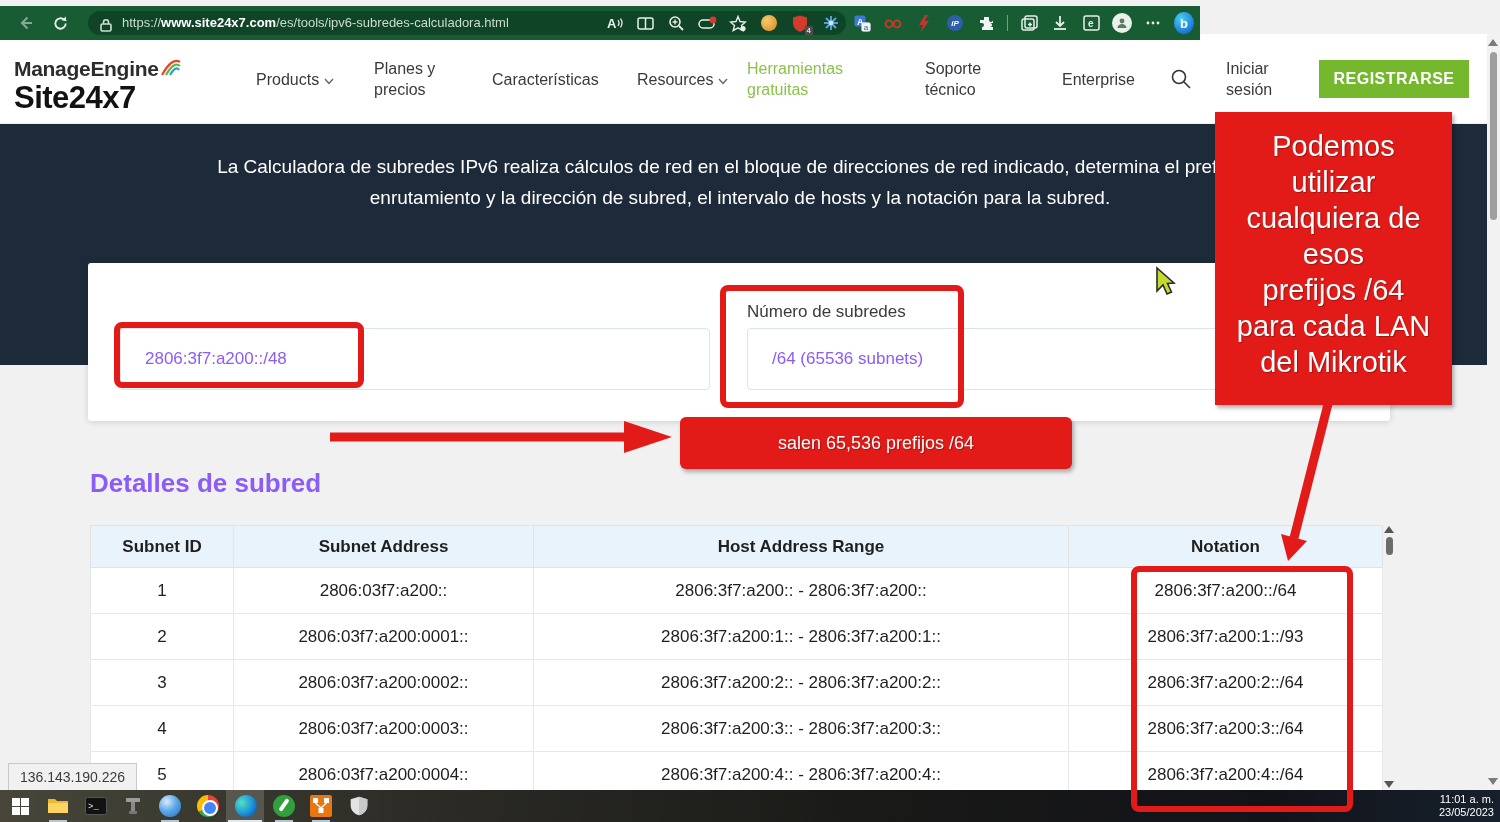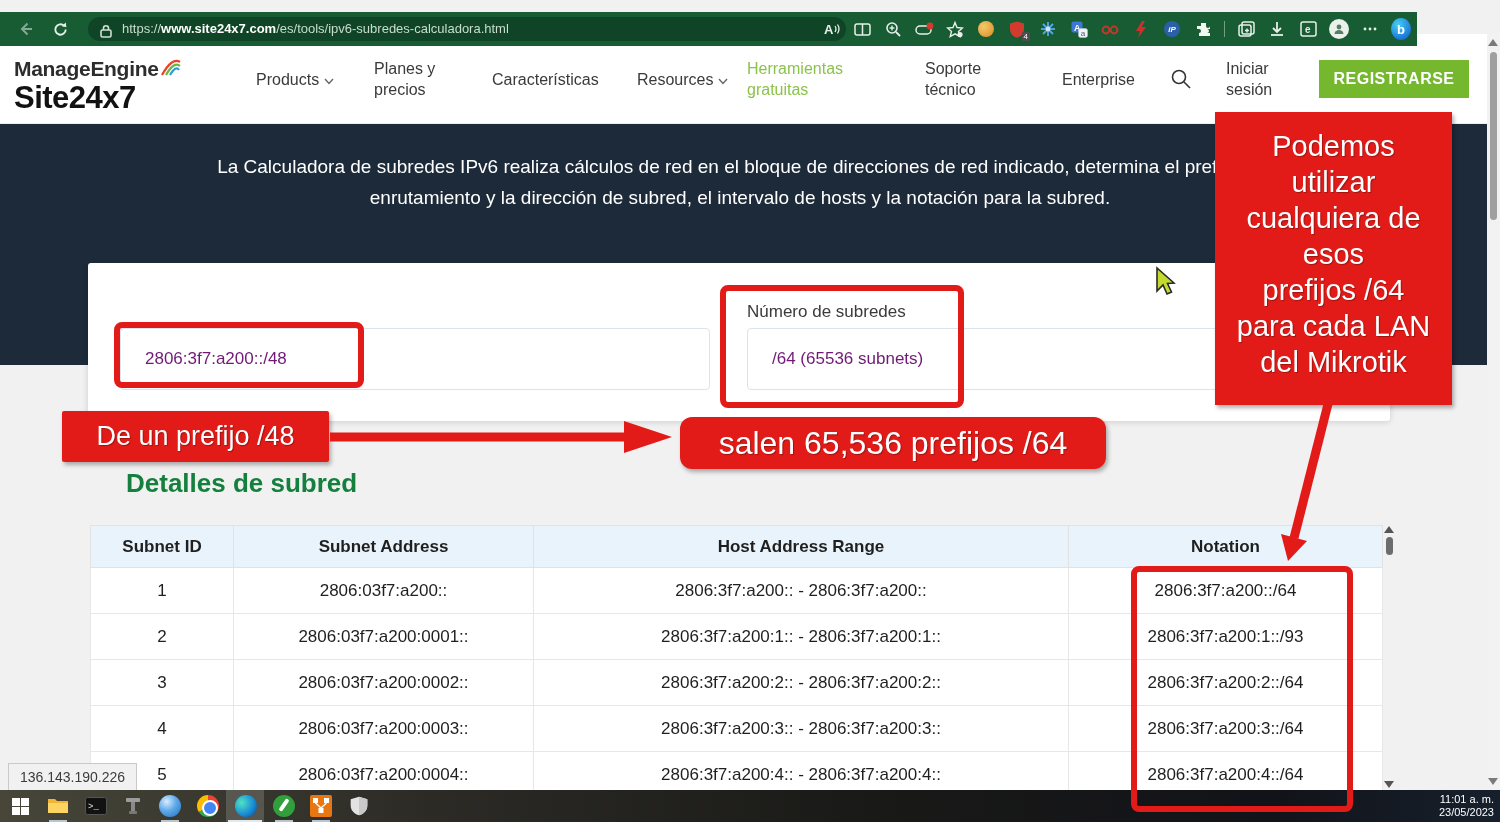"https://www.site24x7.com/es/tools/ipv6-s" .browser-bar { top: 12px -> 6px; width: 1417px -> 1200px }
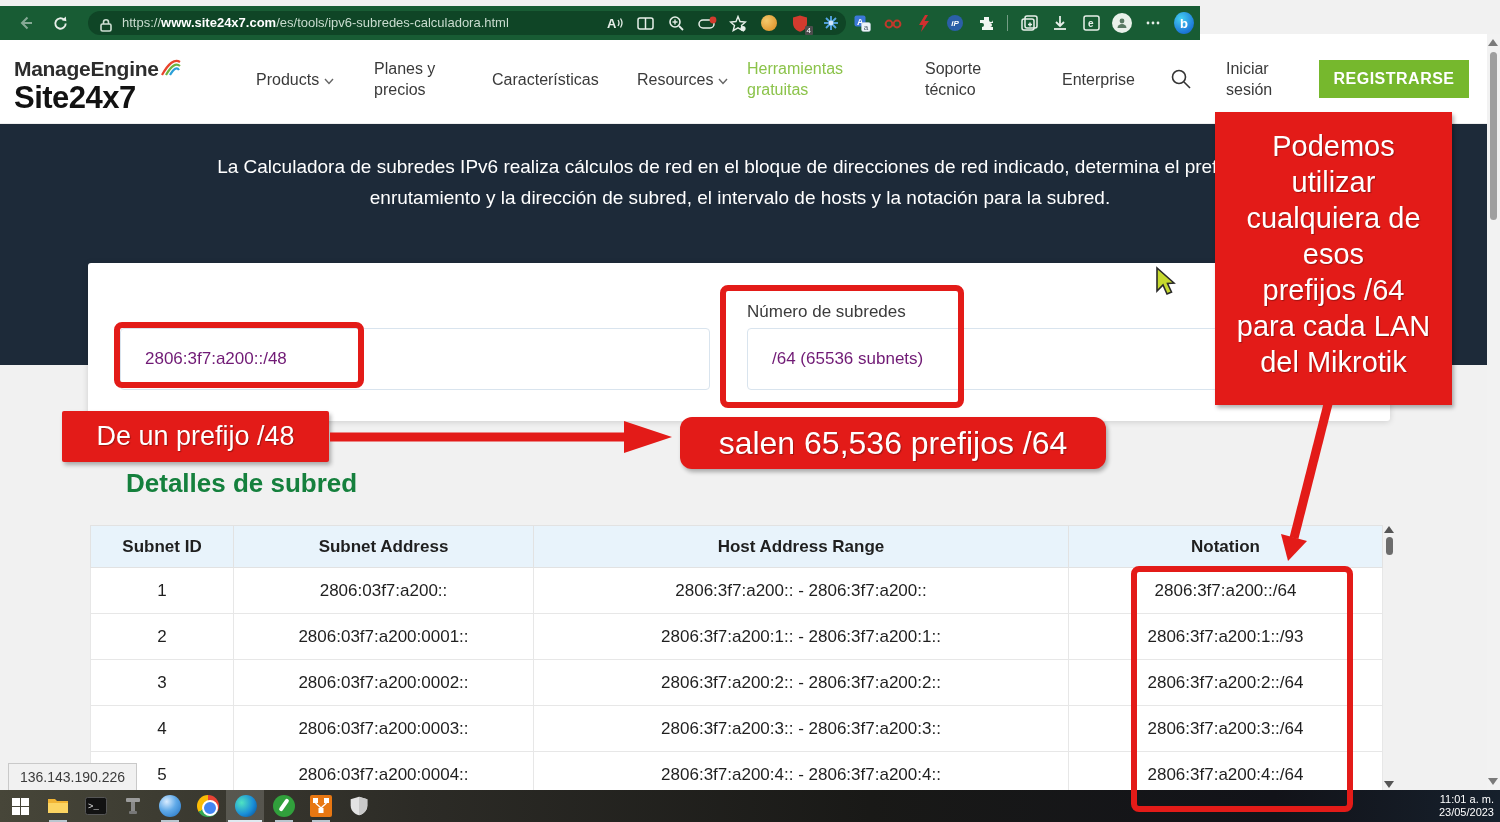"2806:3f7:a200::/48" .field-input { color: #701a75 -> #8b5cf6 }
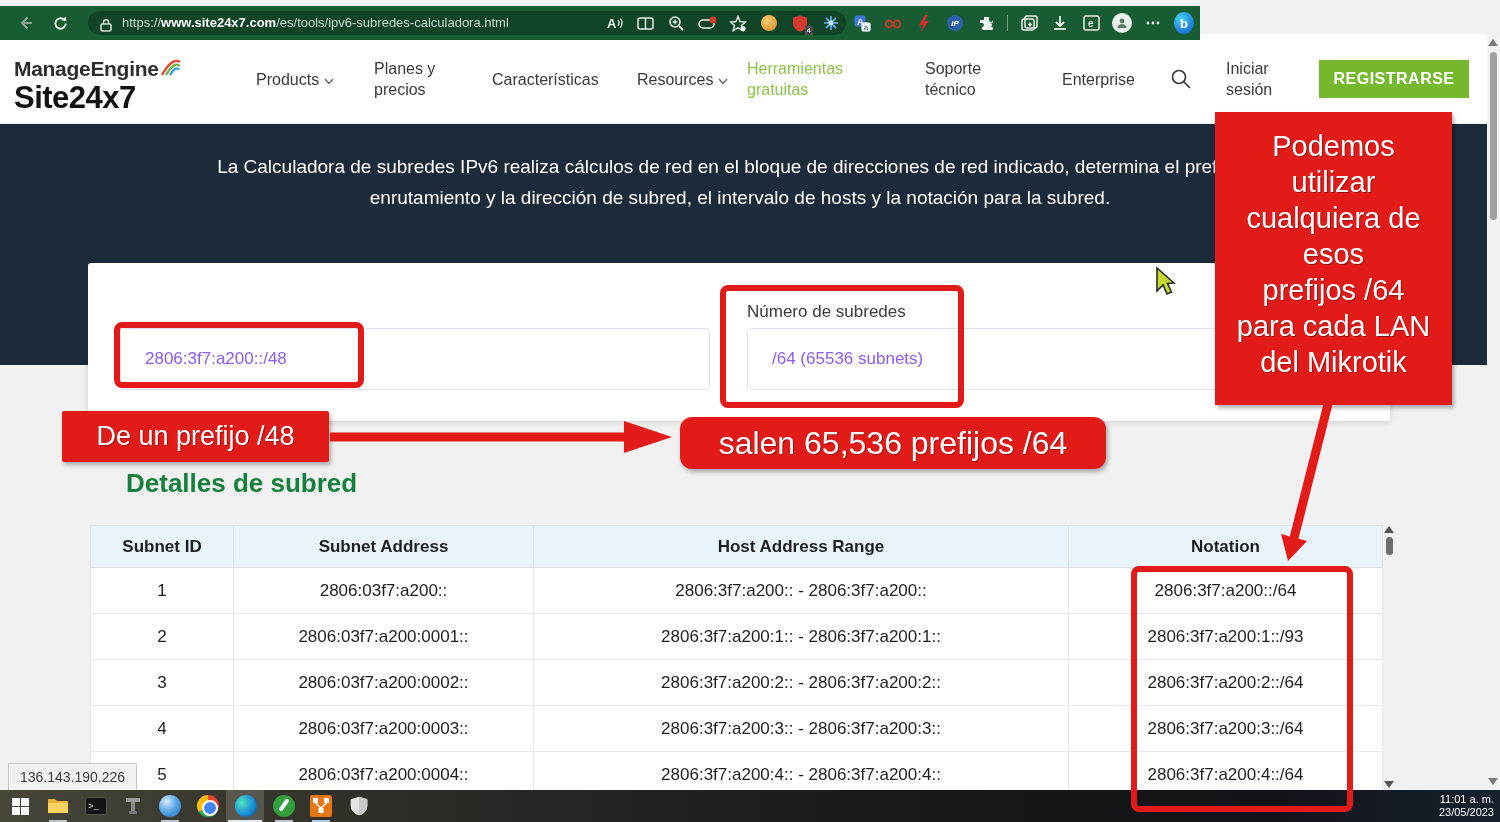"De un prefijo /48" div.callout { html: <div>De un prefijo /48</div> -> none }
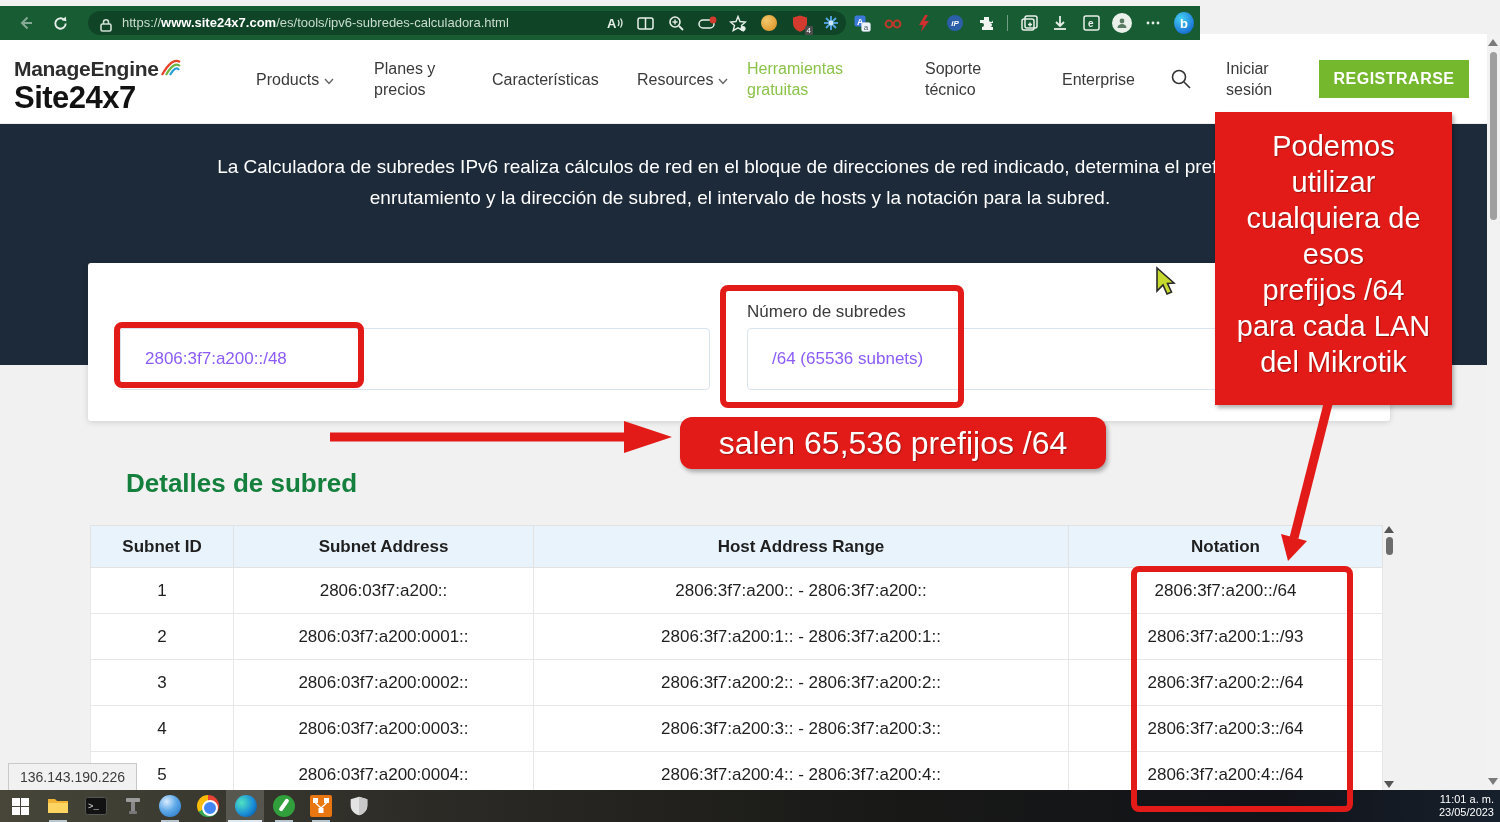"salen 65,536 prefijos /64" .callout-mid { border-radius: 12px -> 6px; font-size: 32px -> 18px; width: 426px -> 392px }
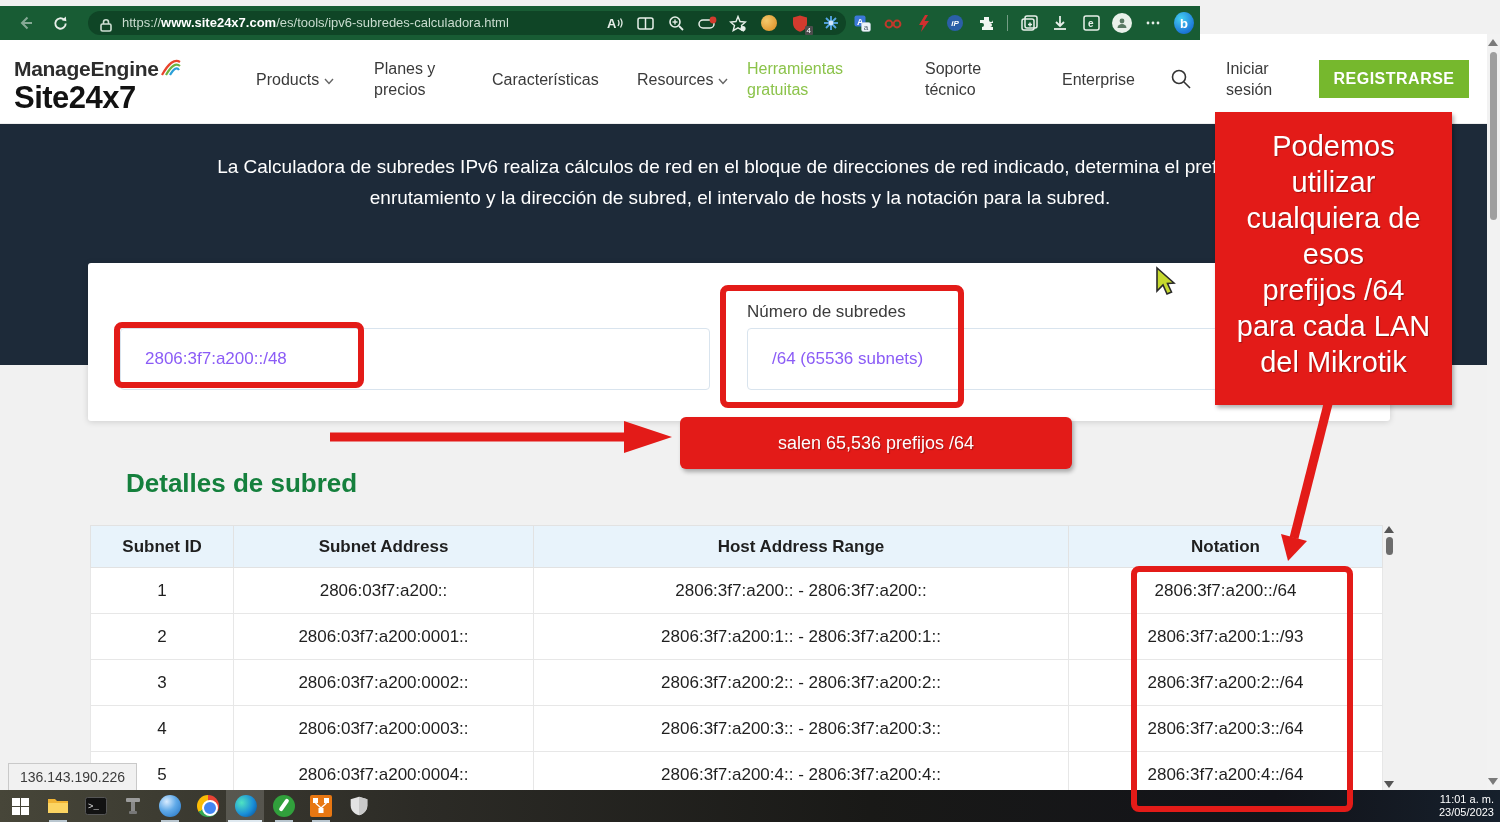"Detalles de subred" .section-title { color: #15803d -> #8b5cf6; margin-left: 36px -> none }
